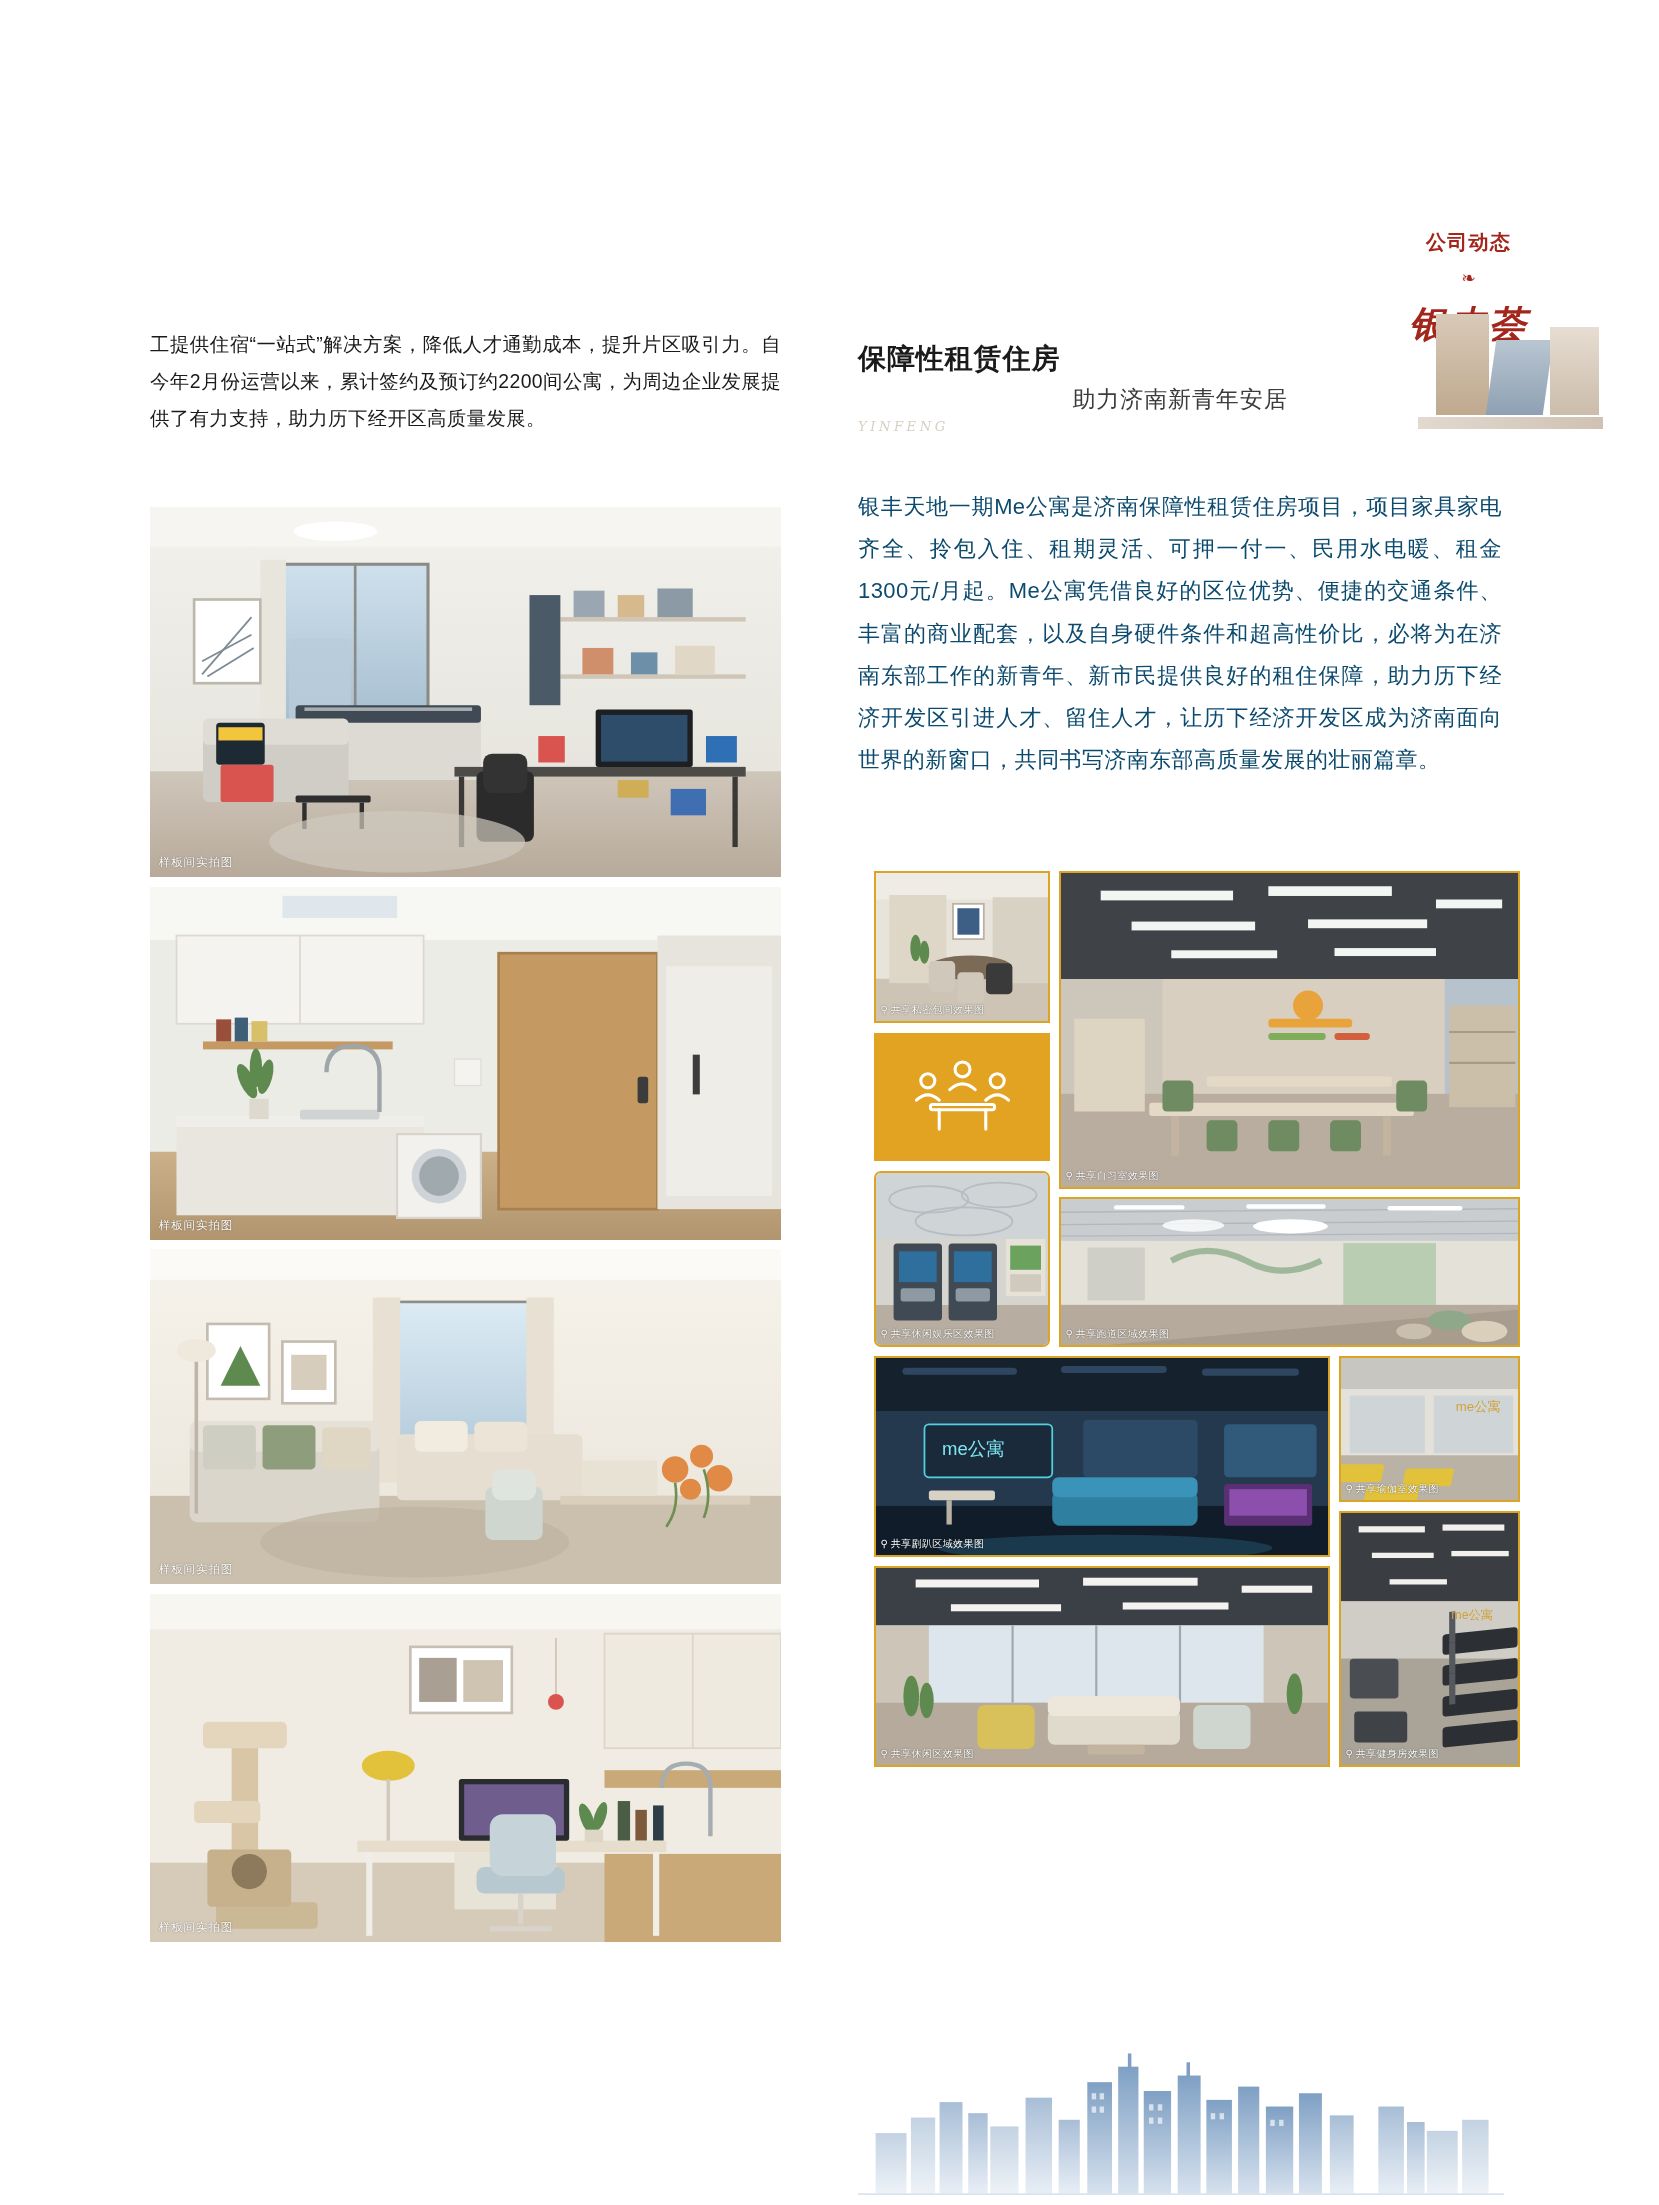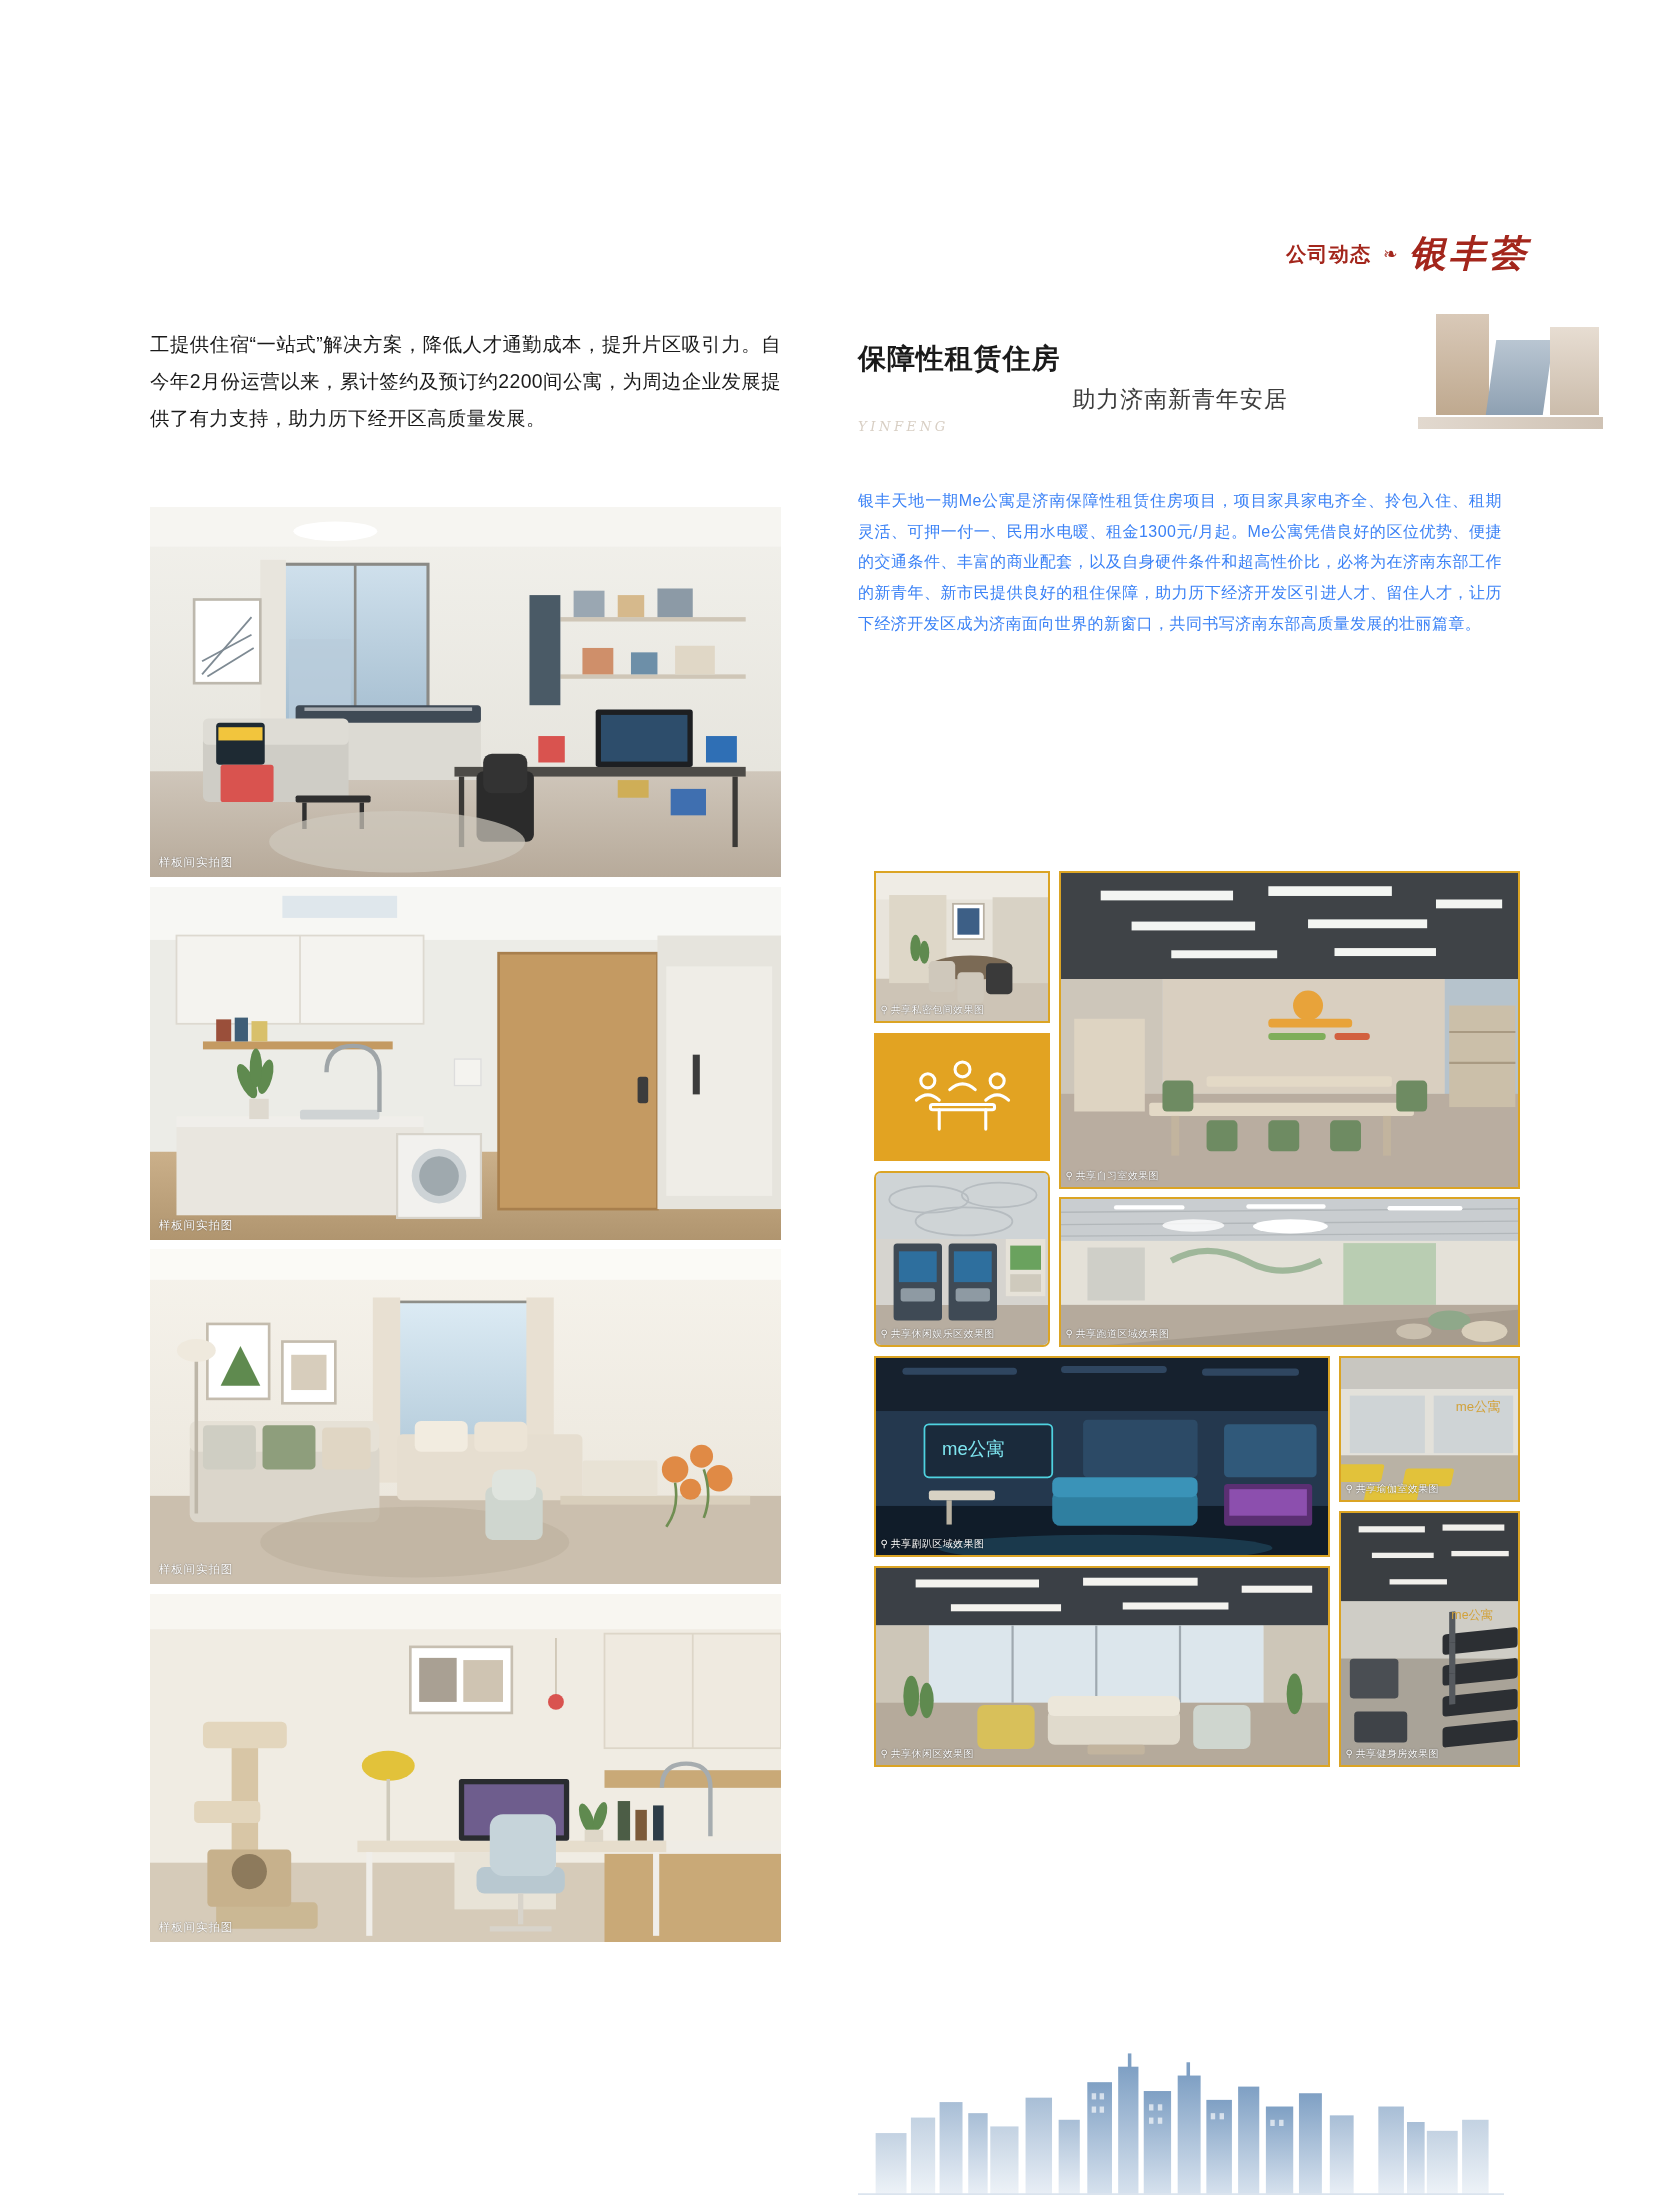"公司动态" .header { flex-direction: none -> column }
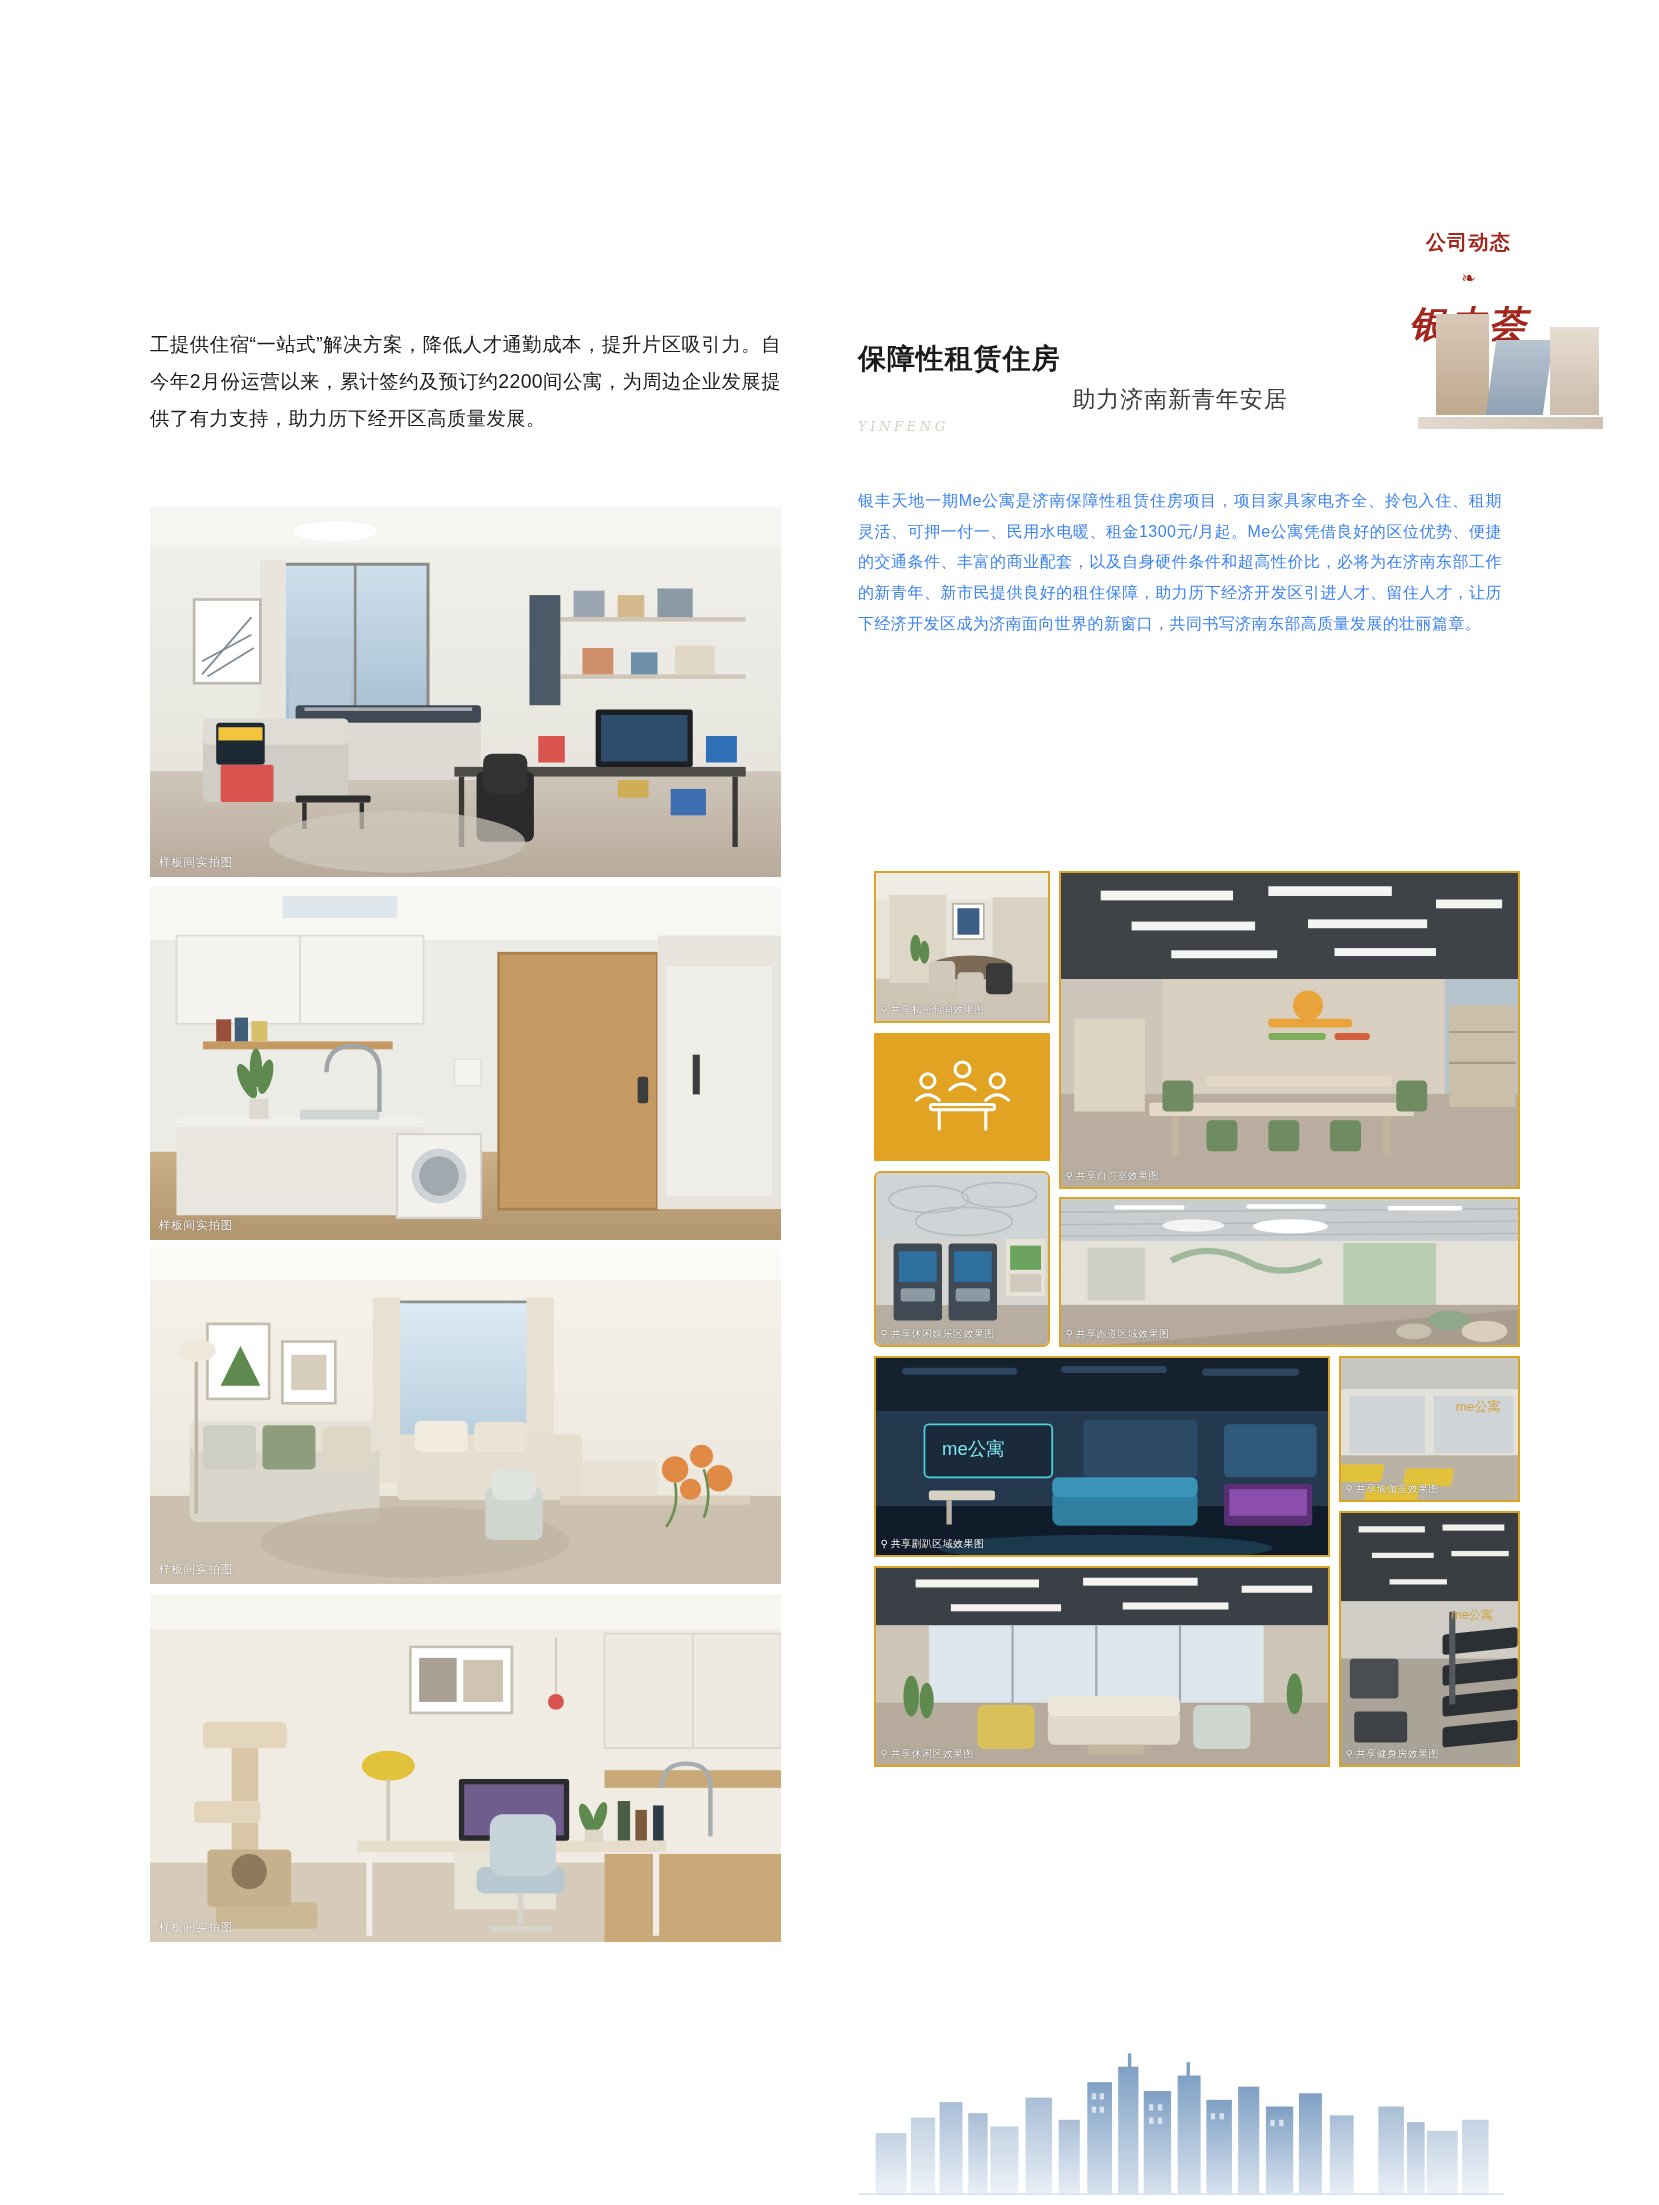"银丰天地一期Me公寓是济南保障性租赁住房项目，项目家具家电齐全、拎包入住、租期灵" .right-body { color: #3b82f6 -> #0c4a6e; font-size: 16px -> 22px }
